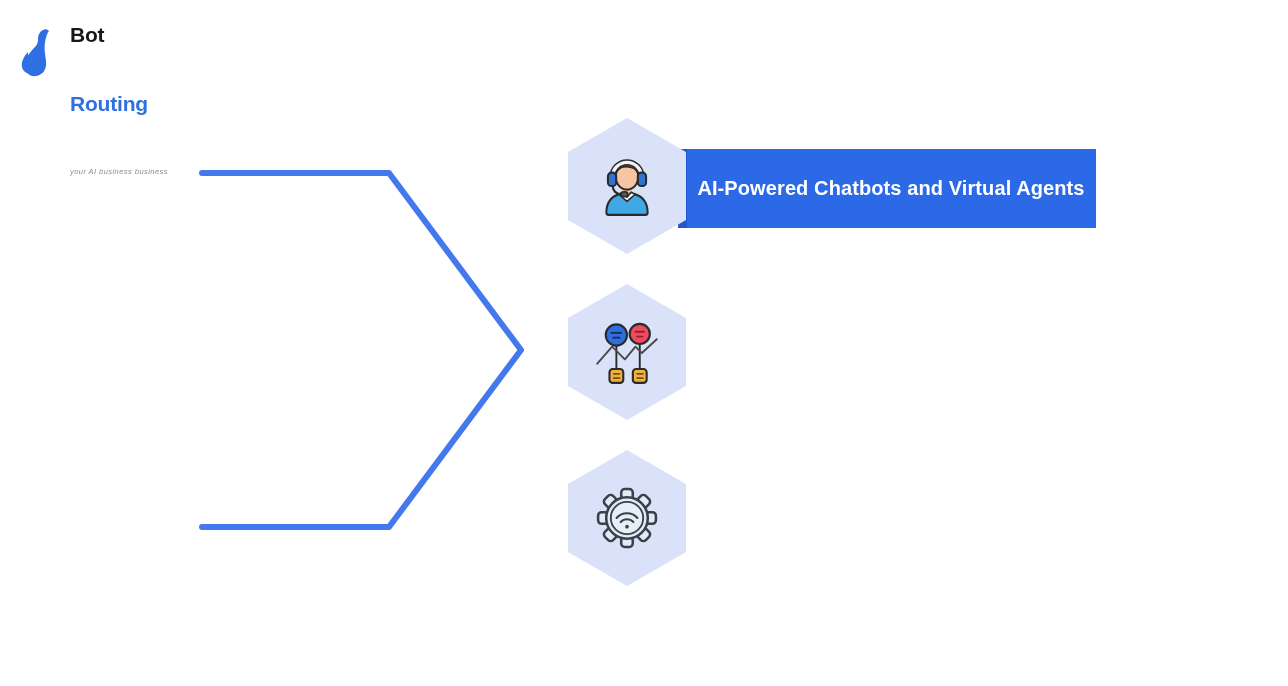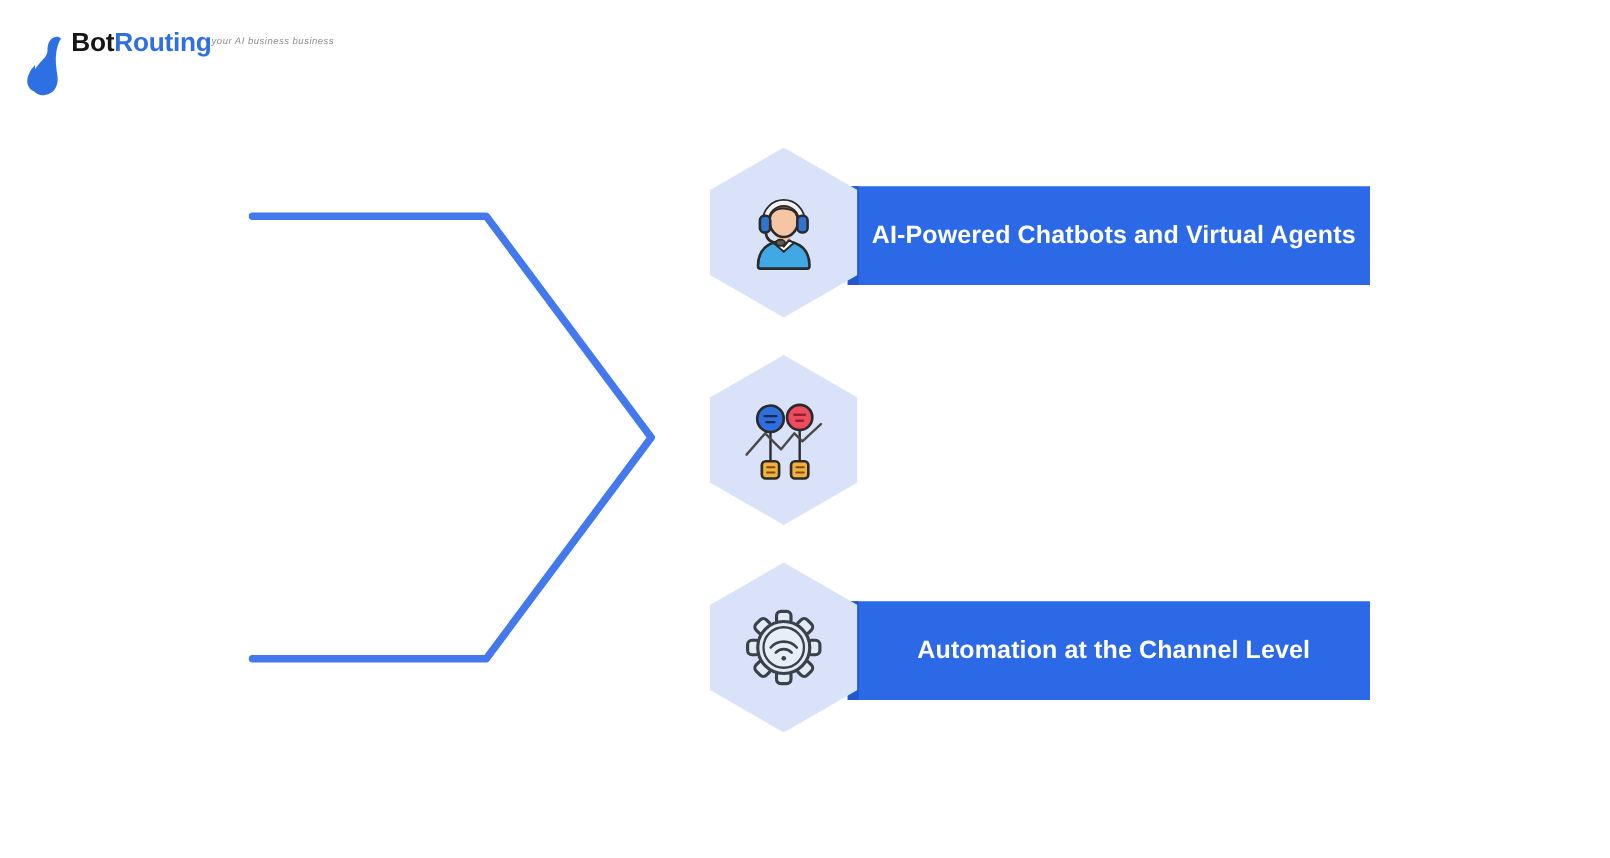"Bot" .logo-text { flex-direction: none -> column; gap: none -> 48px; margin-left: 3px -> 16px }
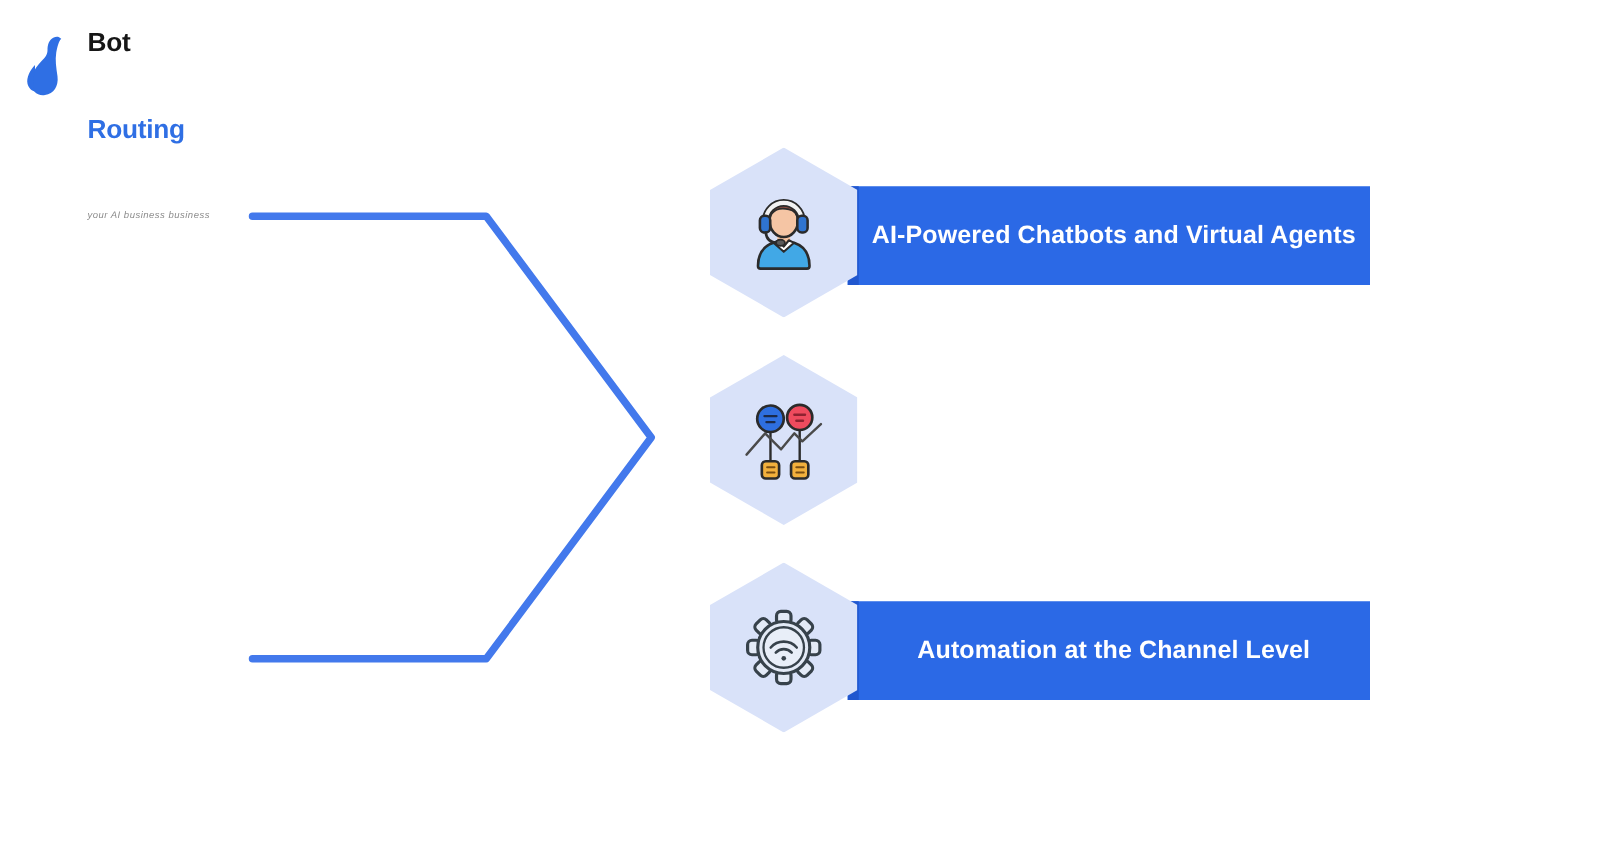"Automation at the Channel Level" div.banner { html: <div> <span>Automation at the Channel Level</span> </div> -> none }
